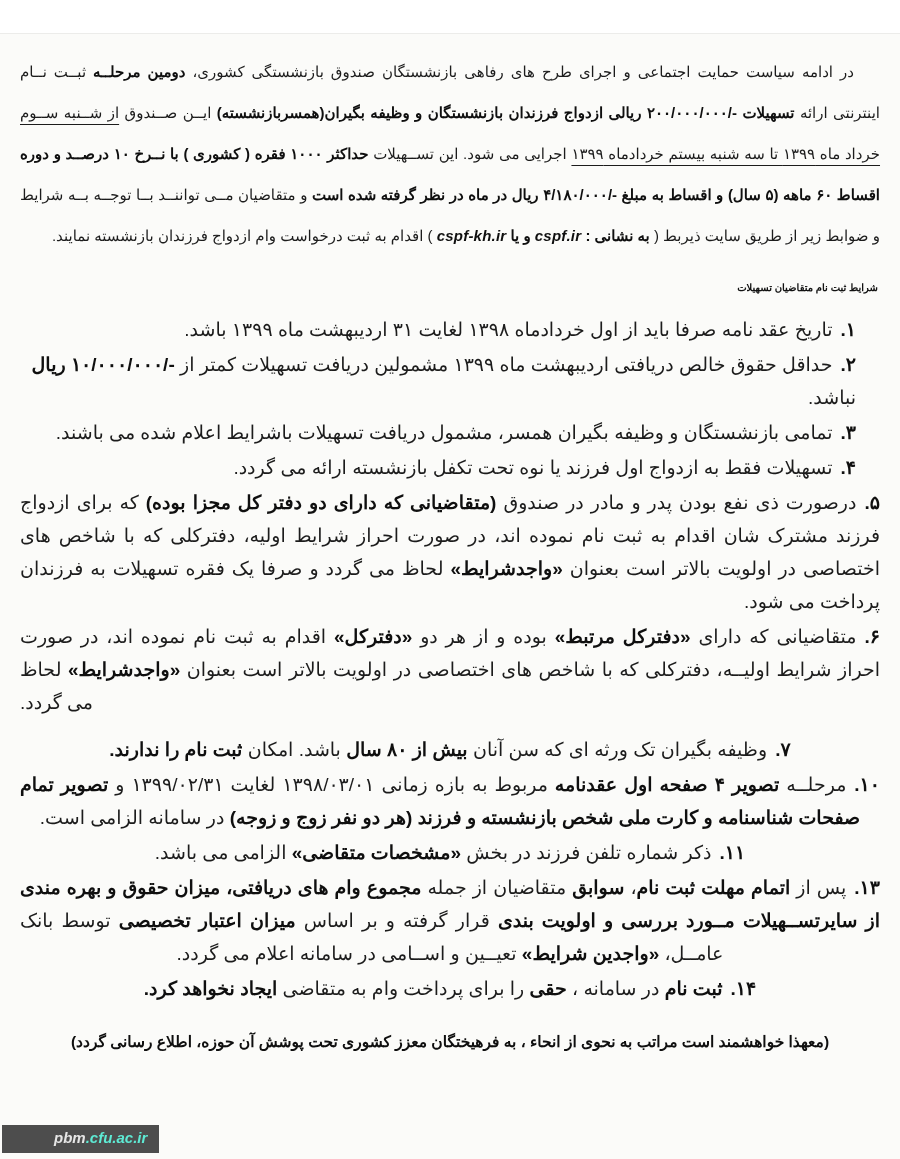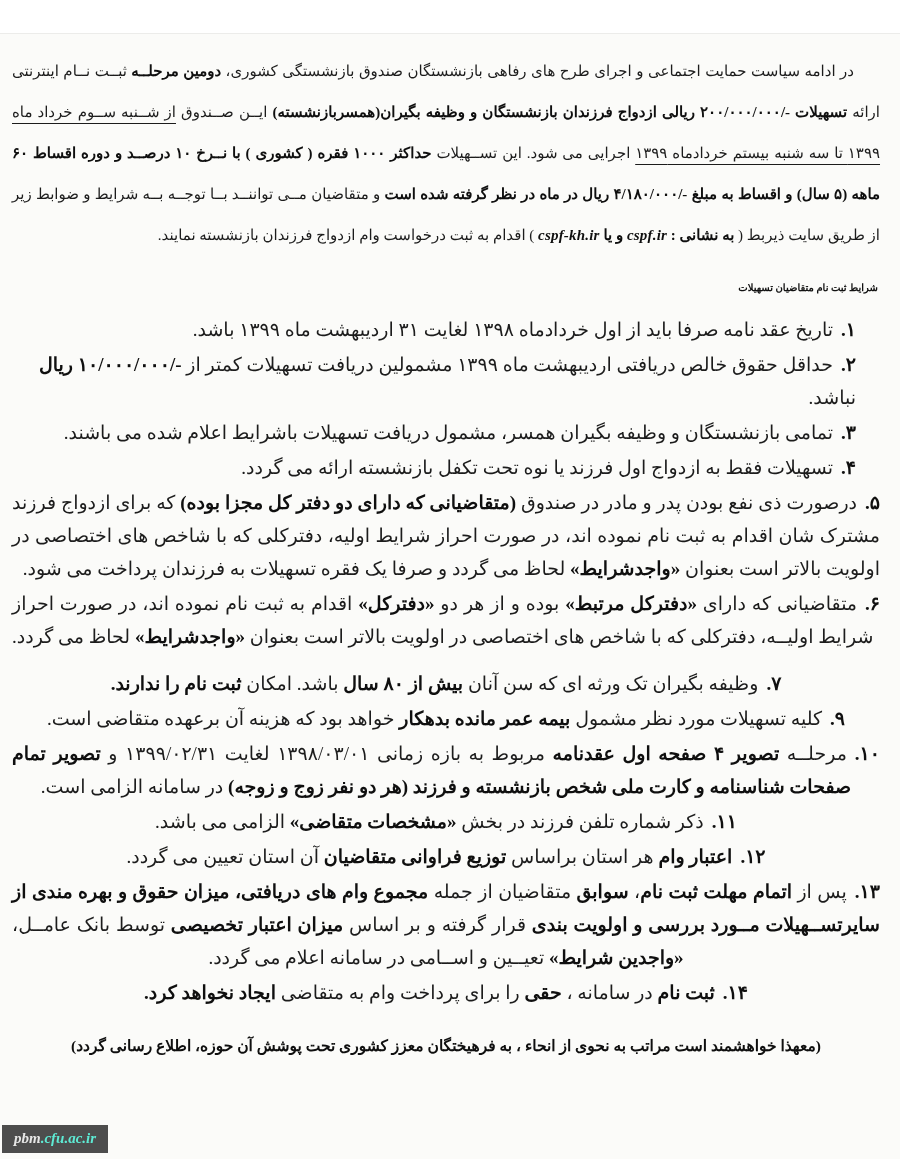"در ادامه سیاست حمایت اجتماعی" .page { font-family: Liberation Serif, serif -> Liberation Sans, sans-serif; padding: 36px 20px 0 12px -> 36px 20px 0 20px }
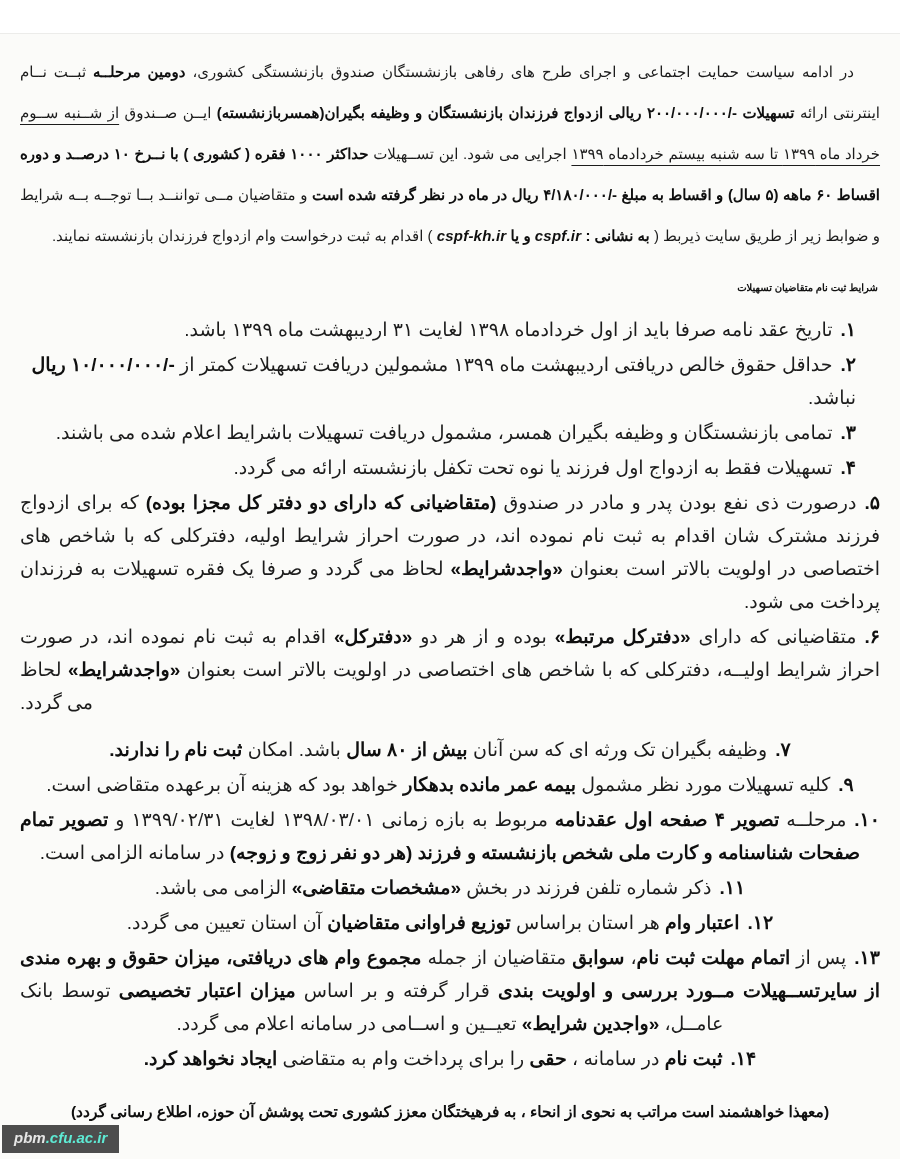"۹.کلیه تسهیلات مورد نظر مشمول" div.item { html: <div><span>۹.</span><span>کلیه تسهیلات مورد نظر مشمول </span><span>بیمه عمر مانده بدهکار</span><span> خواهد بود که هزینه آن برعهده متقاضی است.</span></div> -> none }
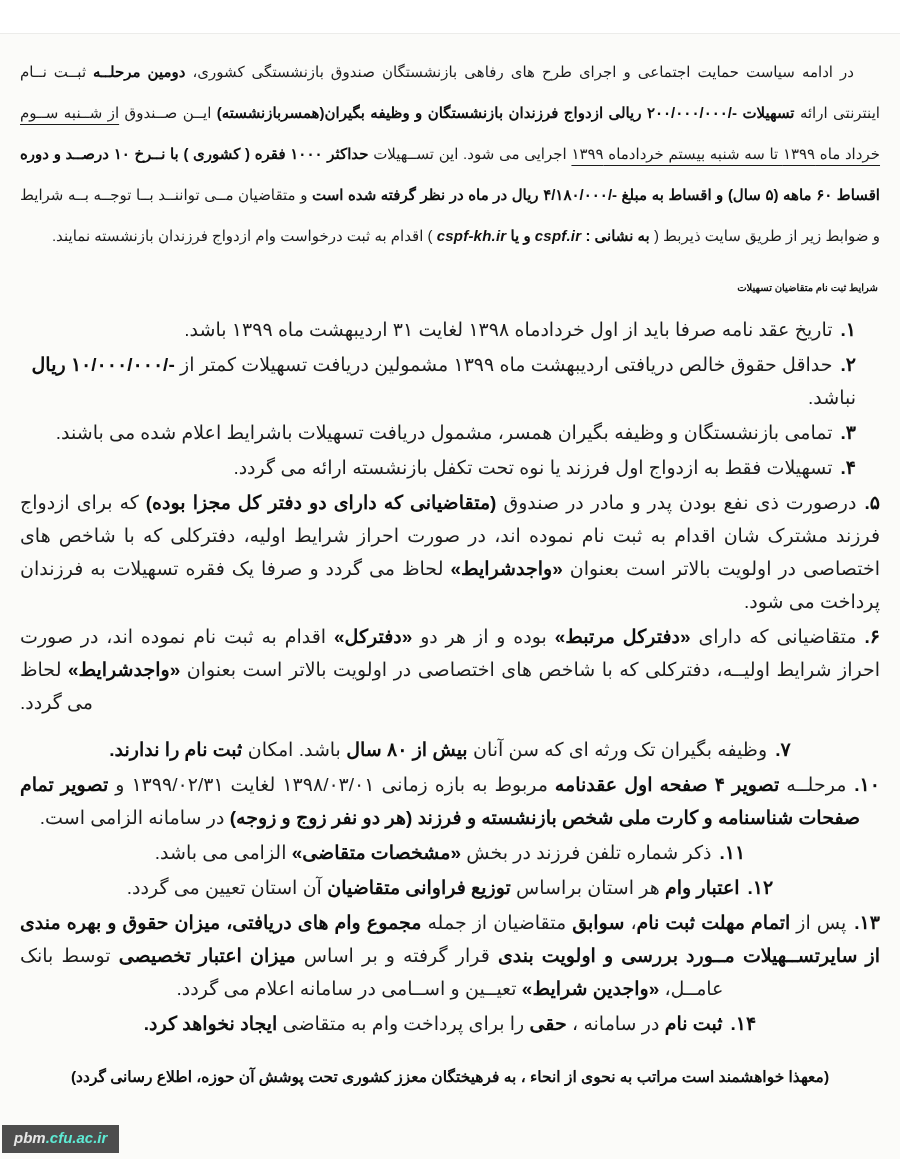"۱۲.اعتبار وام هر استان براساس" div.item { html: <div><span>۱۲.</span><span>اعتبار وام</span><span> هر استان براساس </span><span>توزیع فراوانی متقاضیان</span><span> آن استان تعیین می گردد.</span></div> -> none }
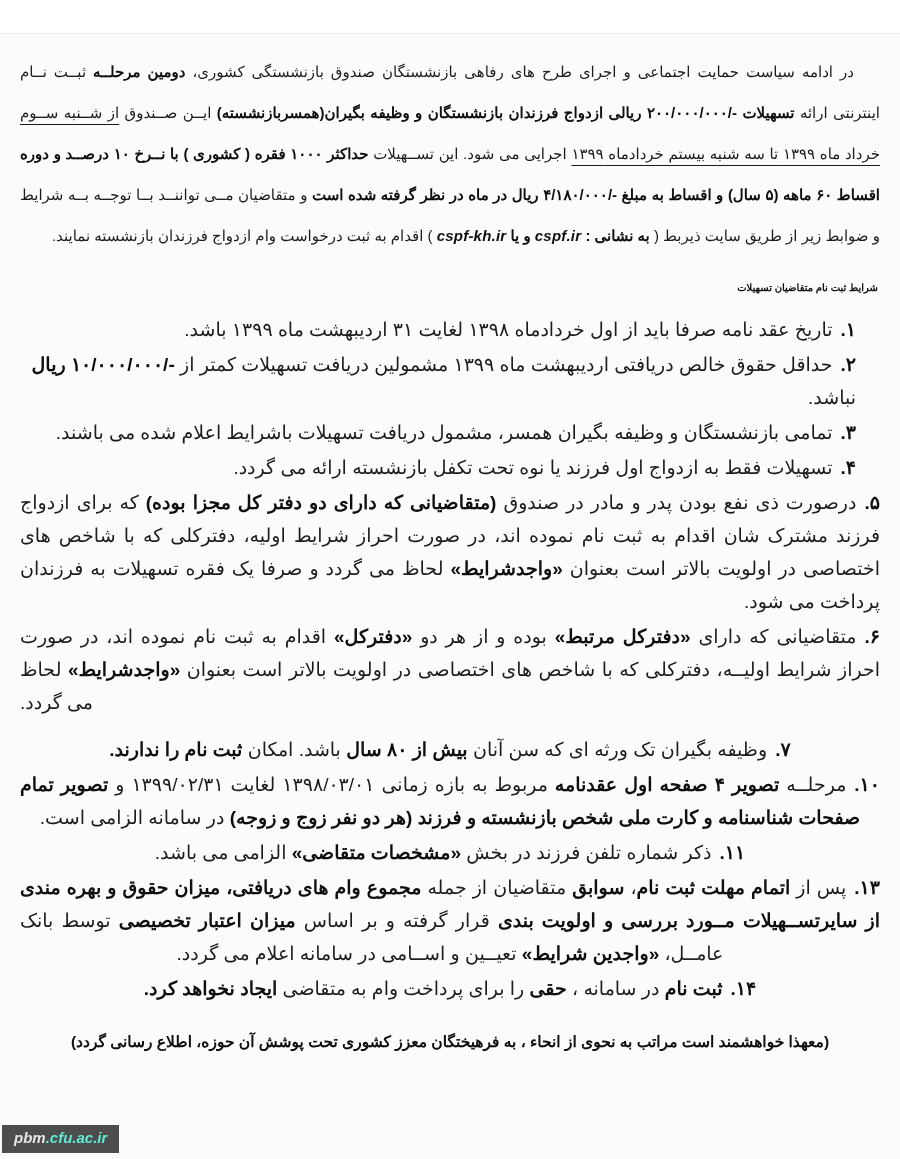"pbm" .wm-prefix { margin-left: none -> 40px }
